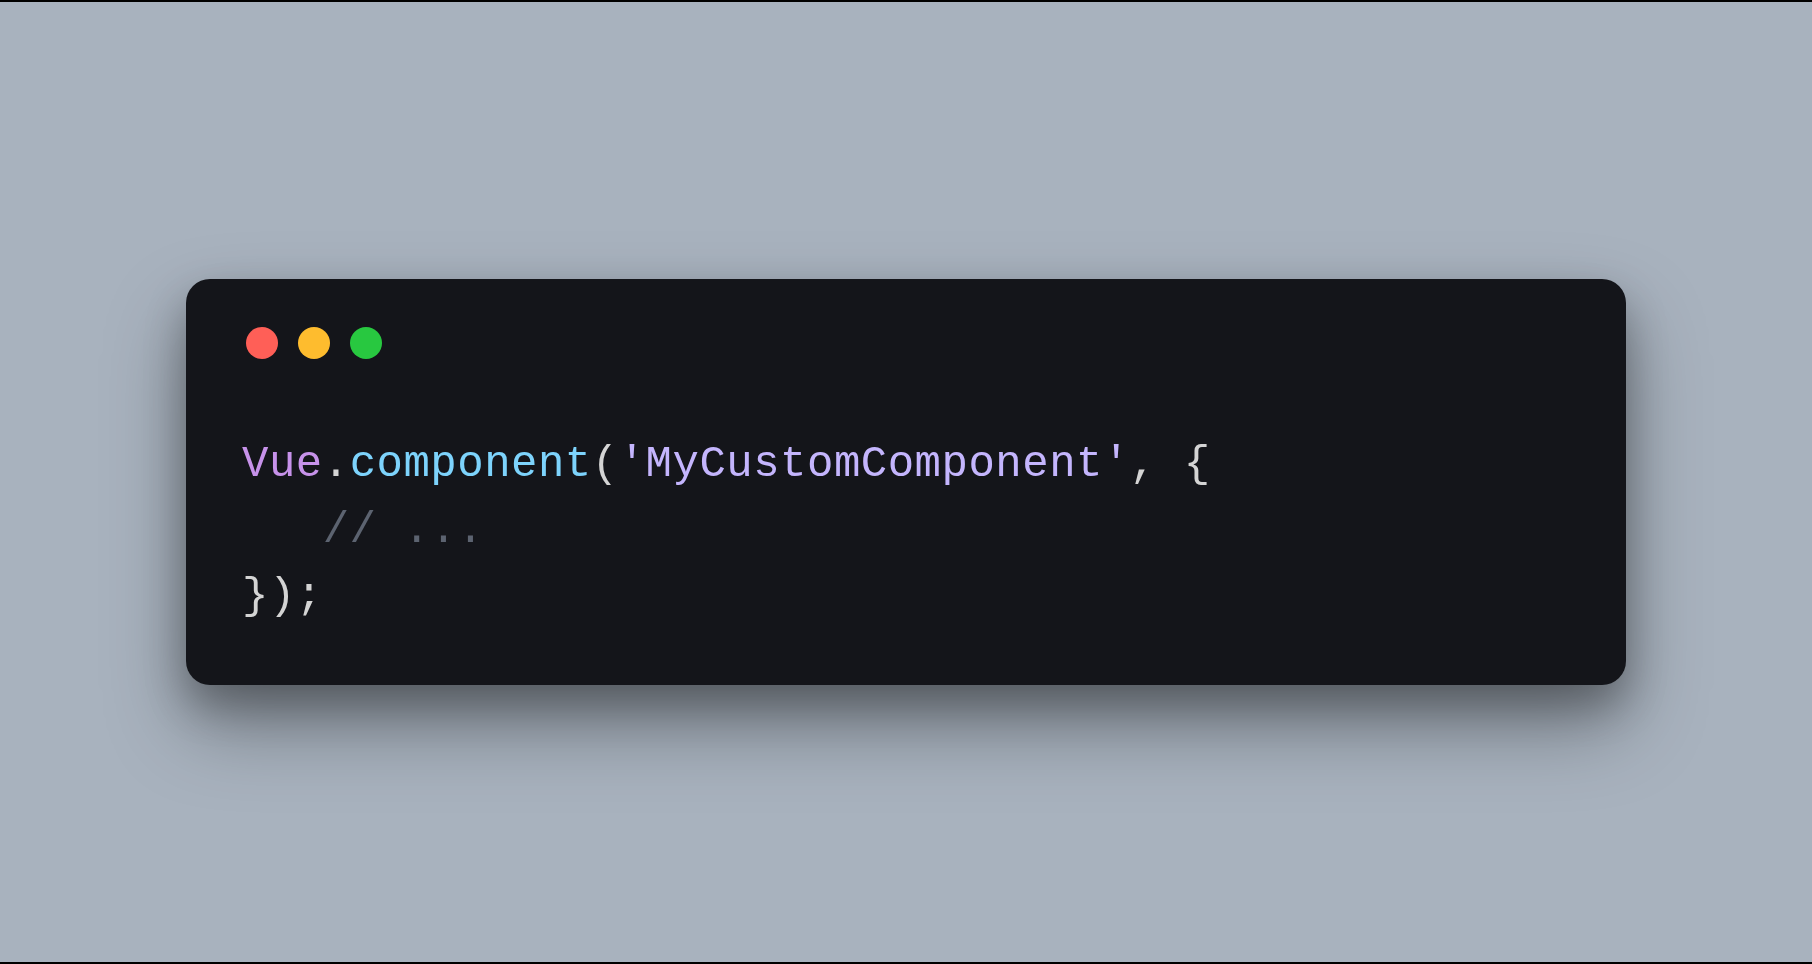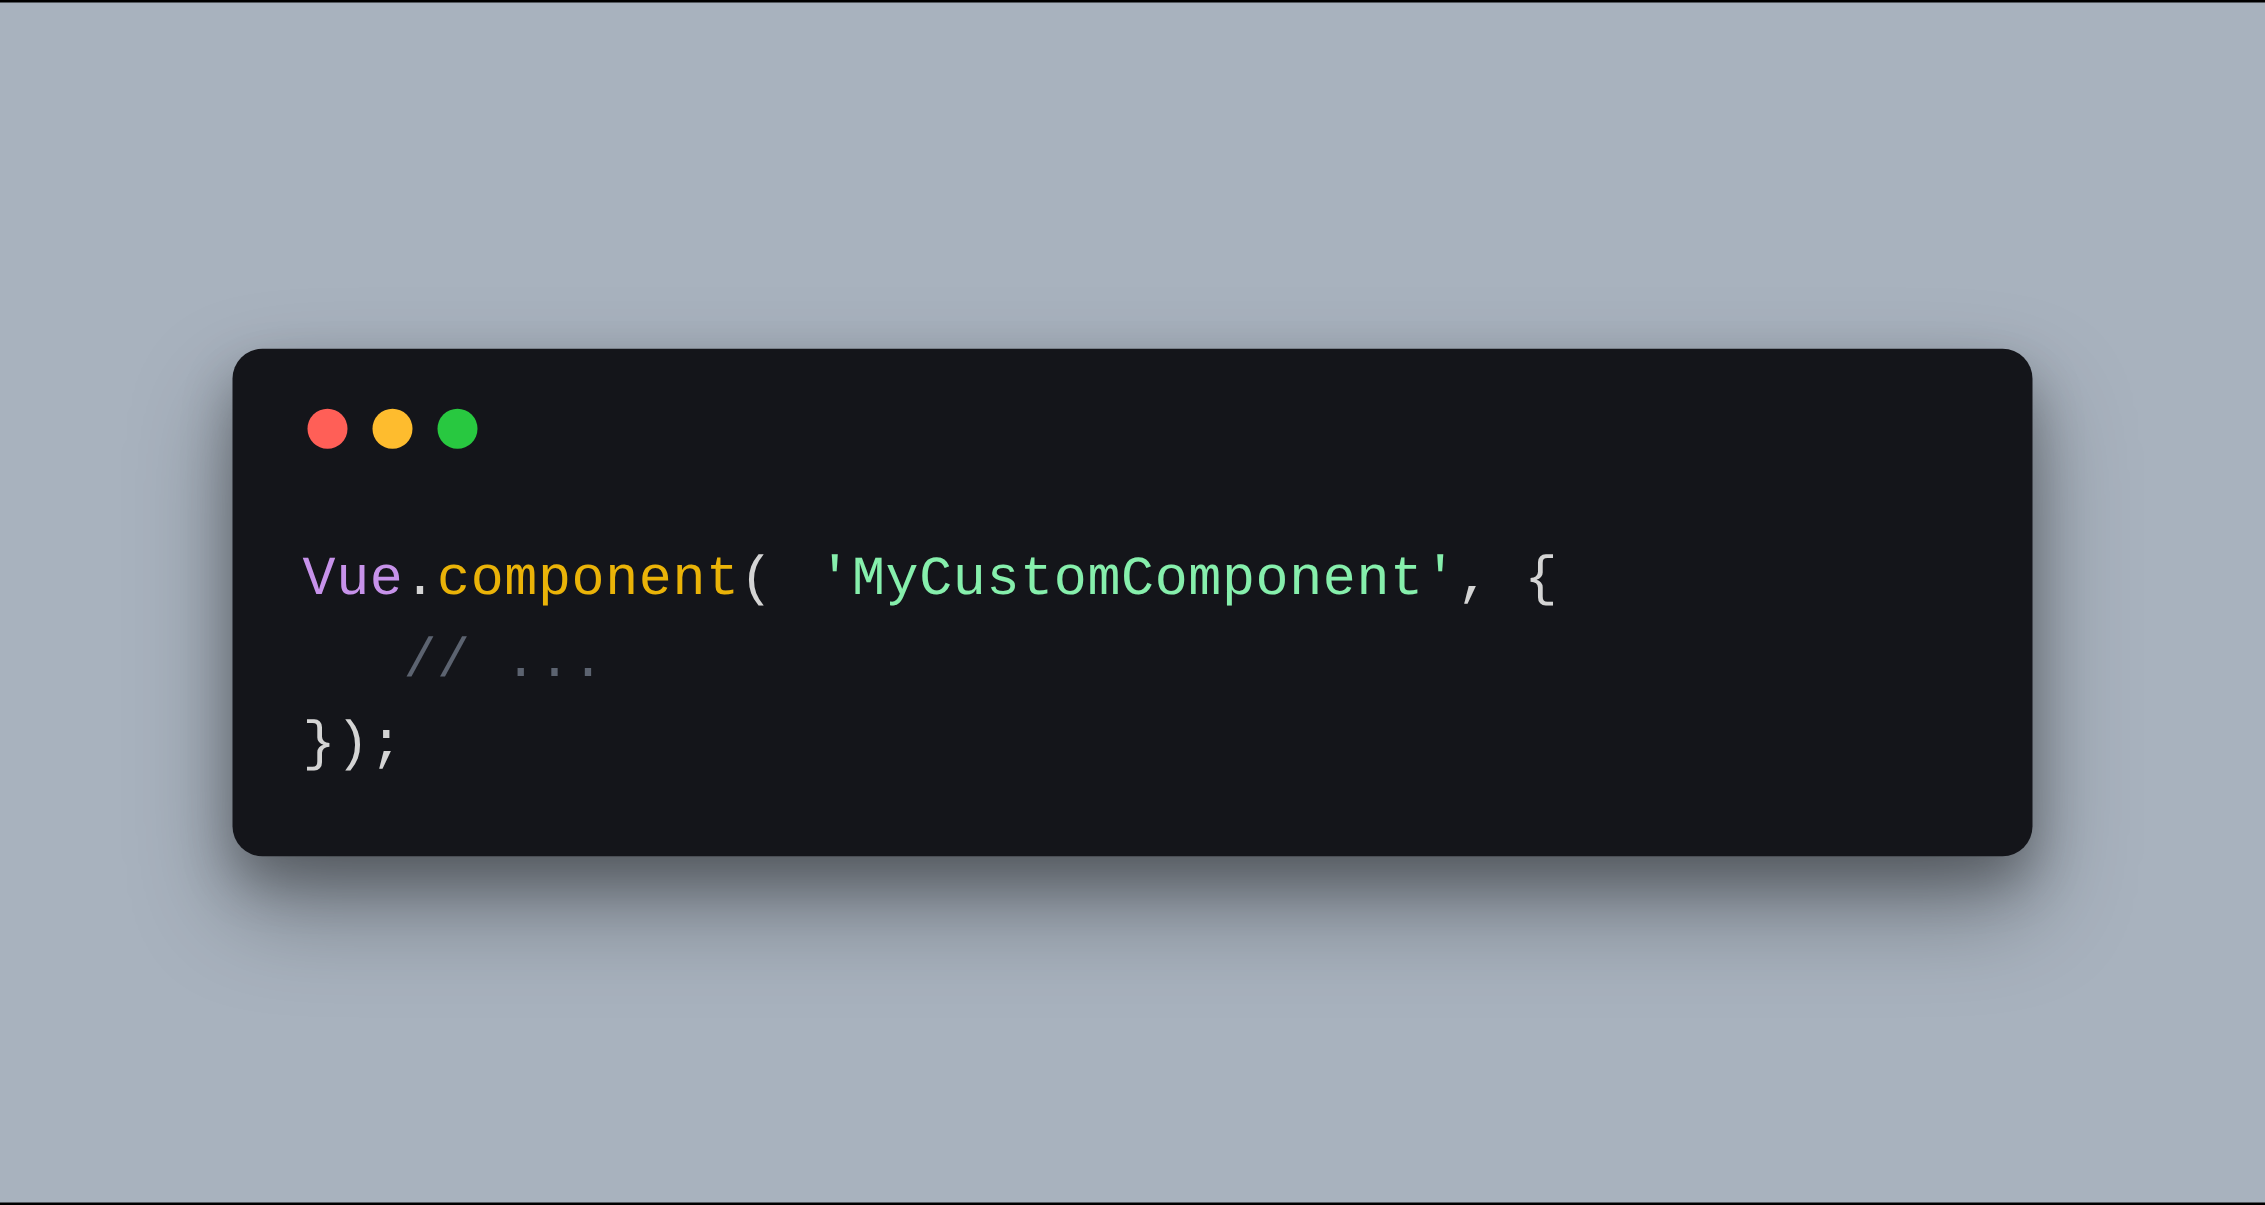"component" .token-method { color: #eab308 -> #7dd3fc }
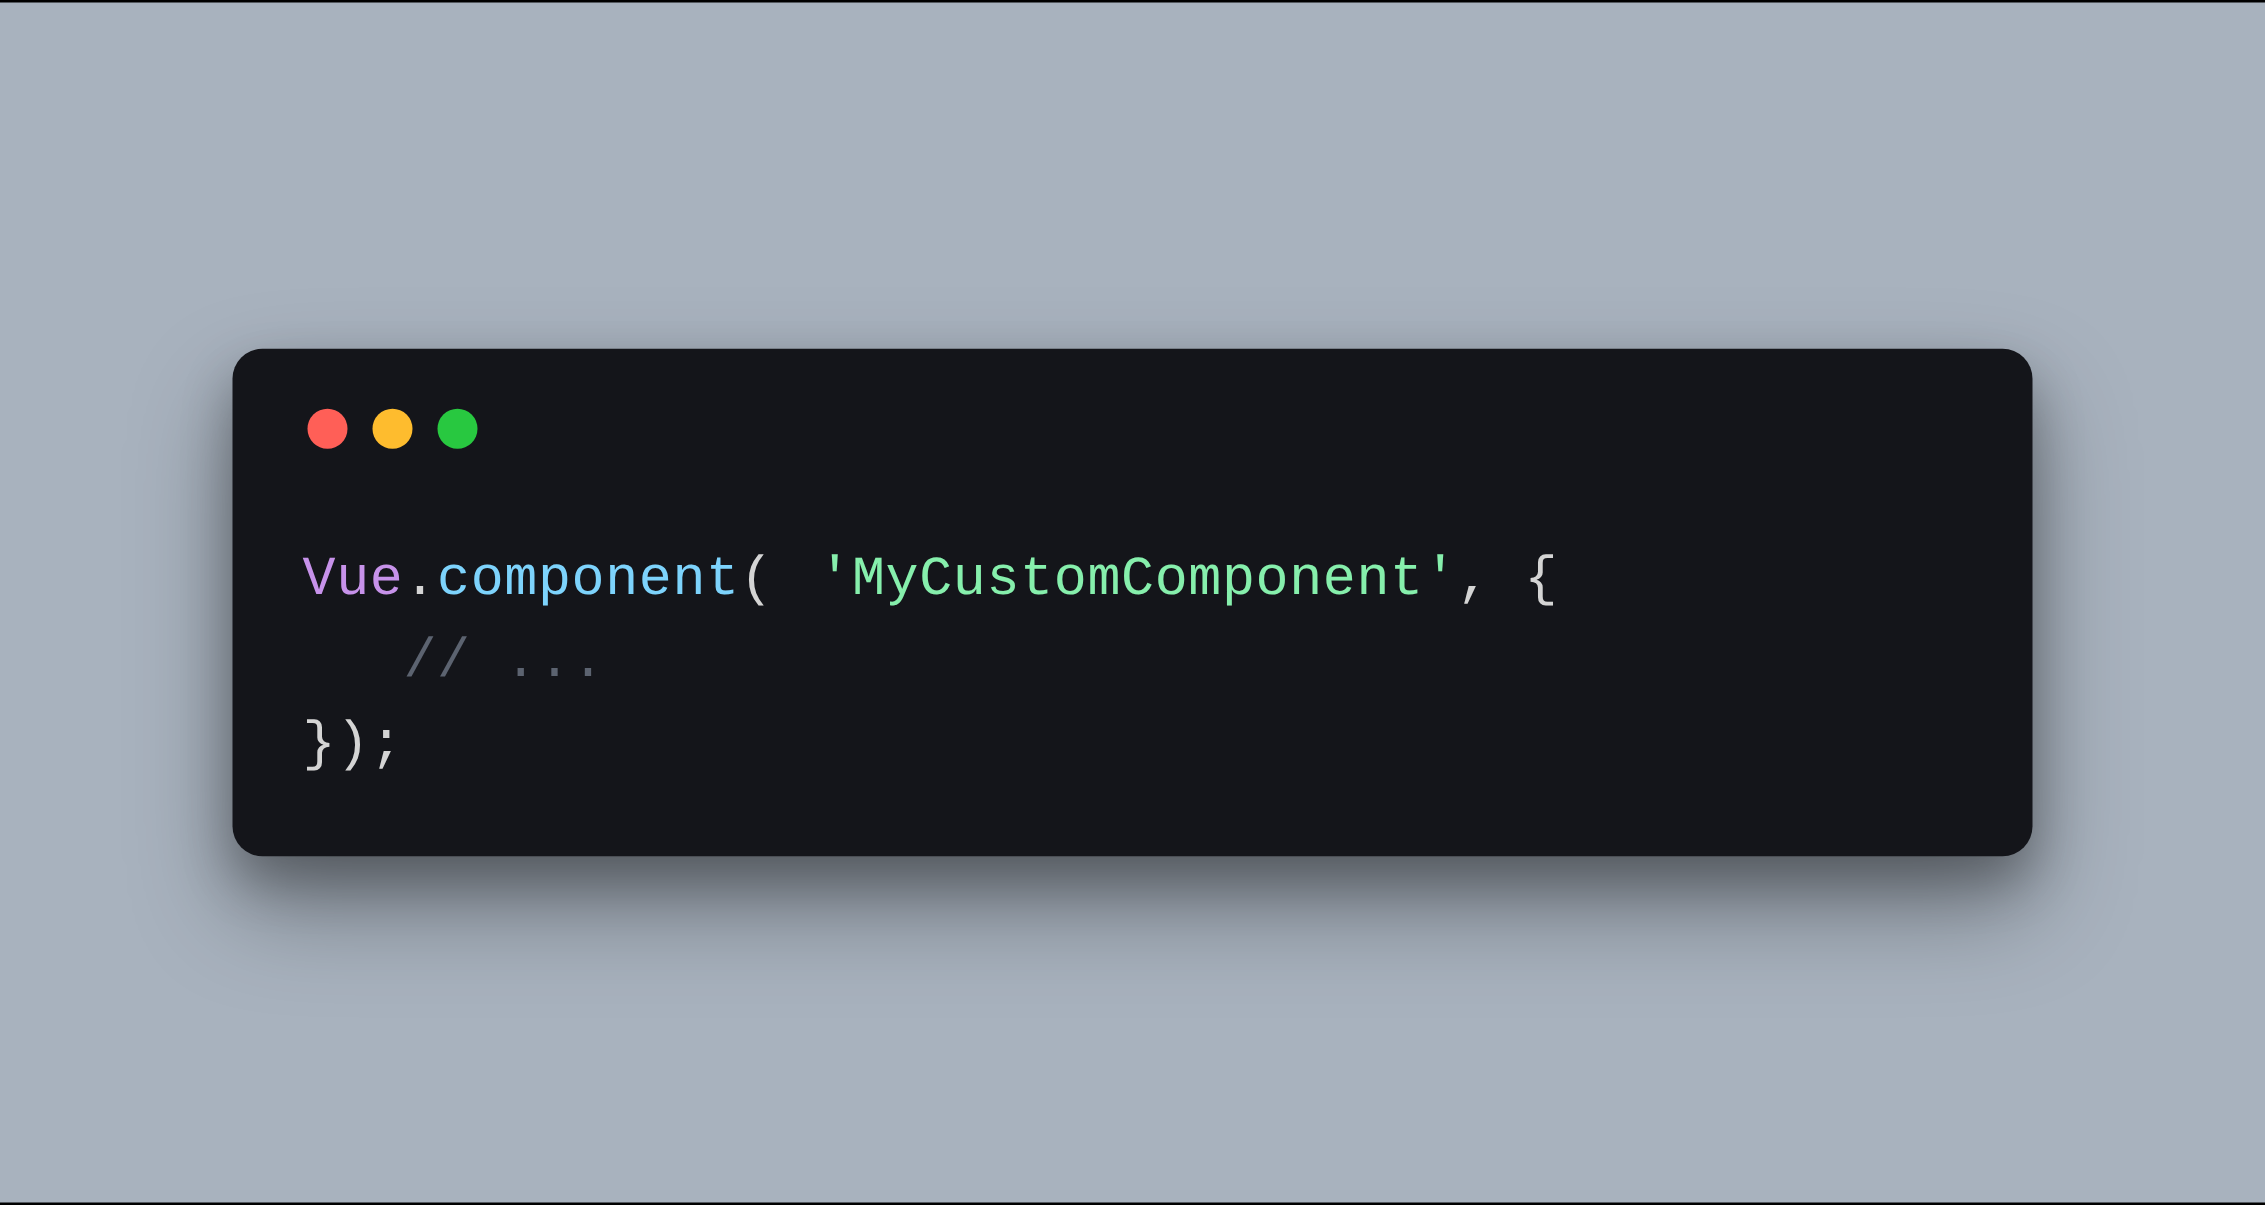"'MyCustomComponent'" .token-string { color: #86efac -> #c4b5fd; margin-left: 36px -> none }
